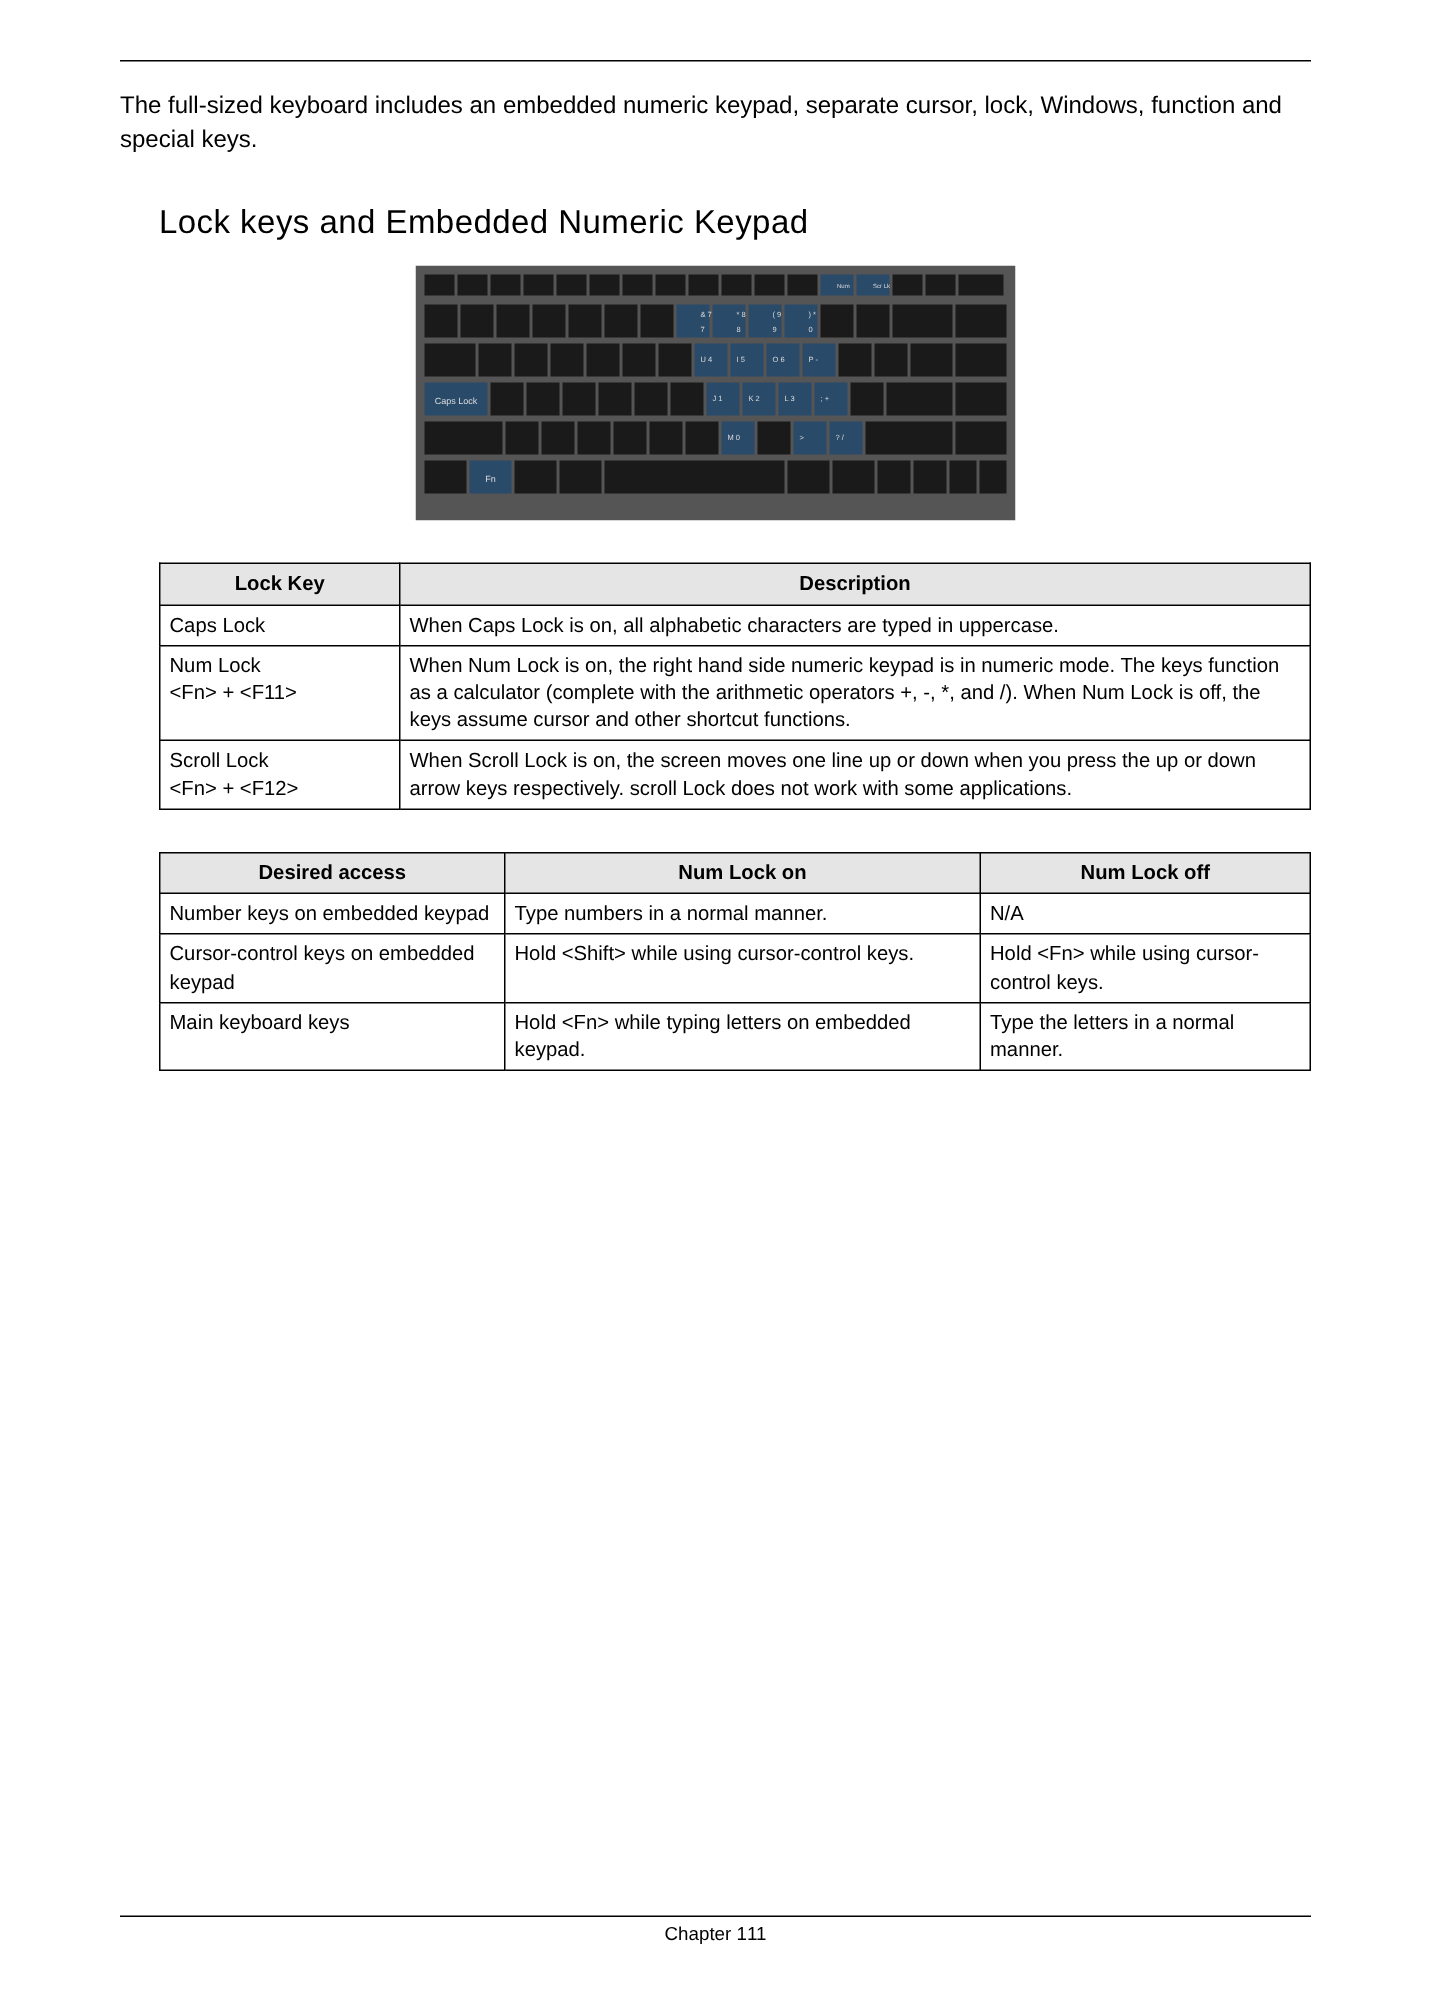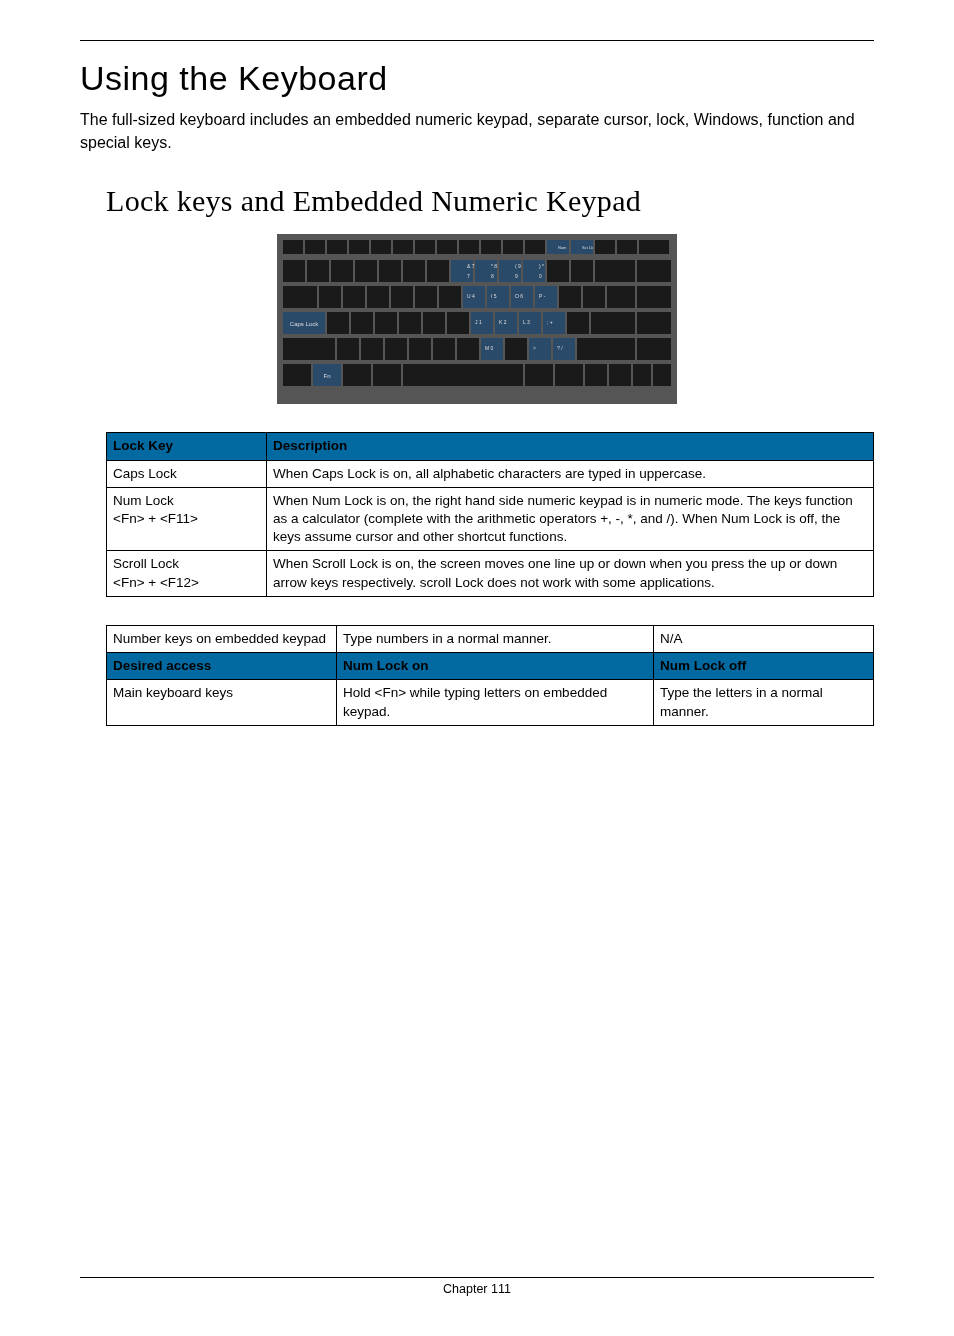"Using the Keyboard" h1 { html: <h1>Using the Keyboard</h1> -> none }
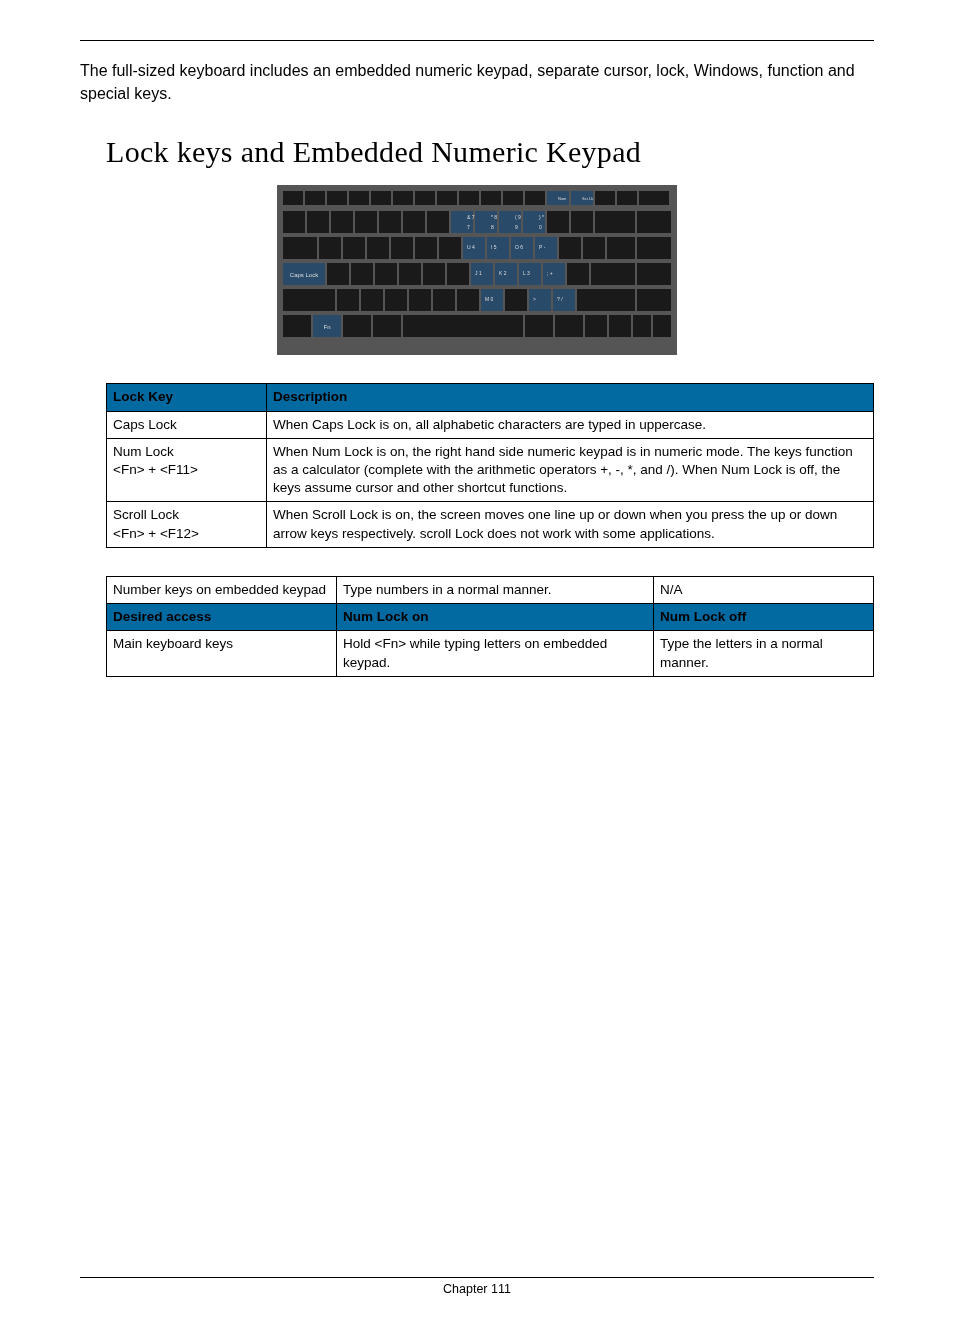"Lock keys and Embedded Numeric" h2 { font-family: Liberation Serif, serif -> Liberation Sans, sans-serif; font-size: 30px -> 22px }
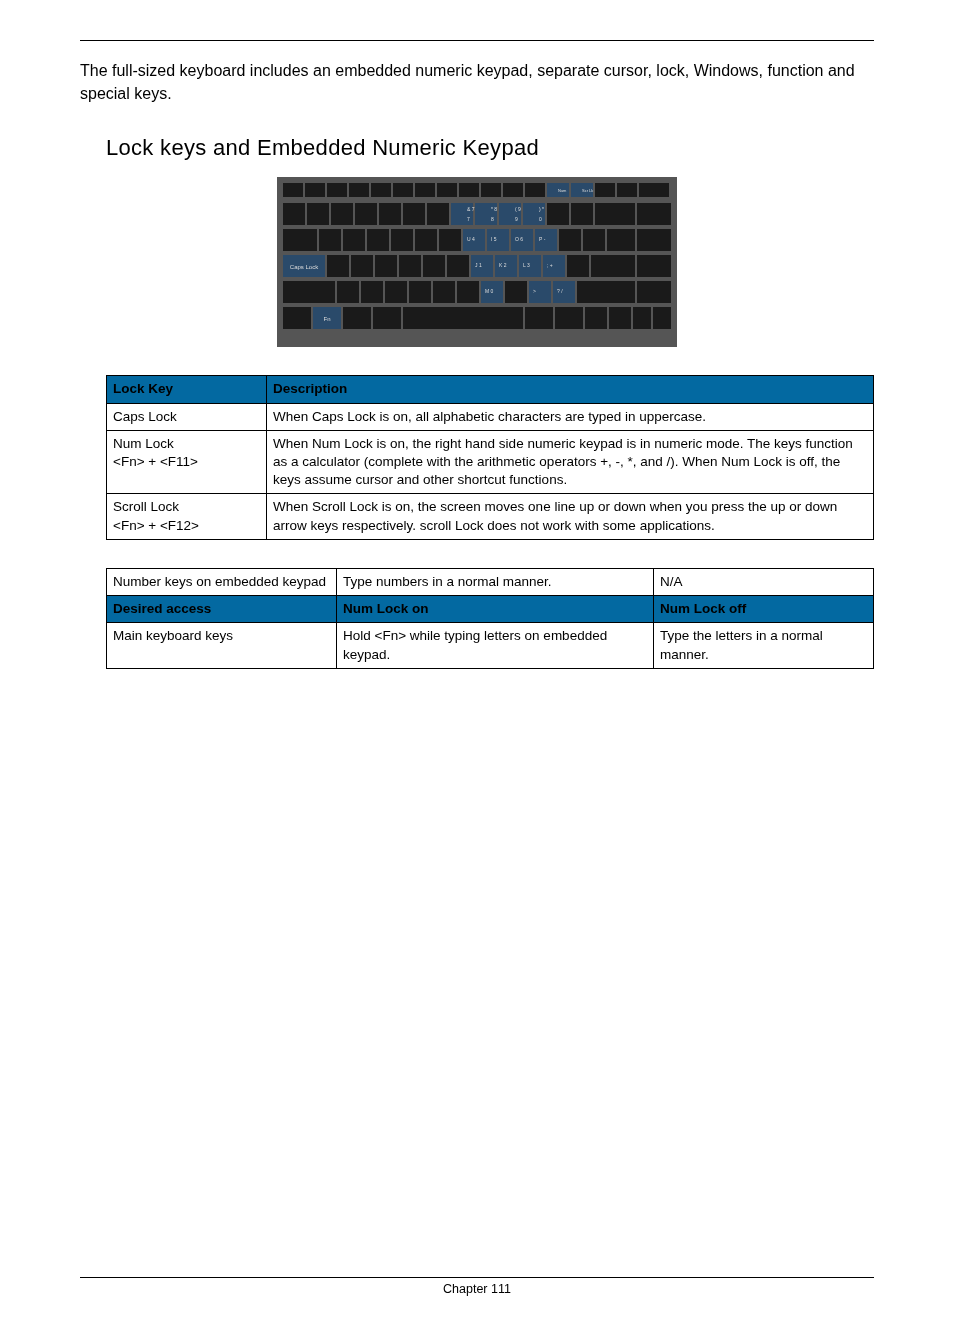"Lock Key" th { background: #0369a1 -> #e5e5e5; text-align: none -> center }
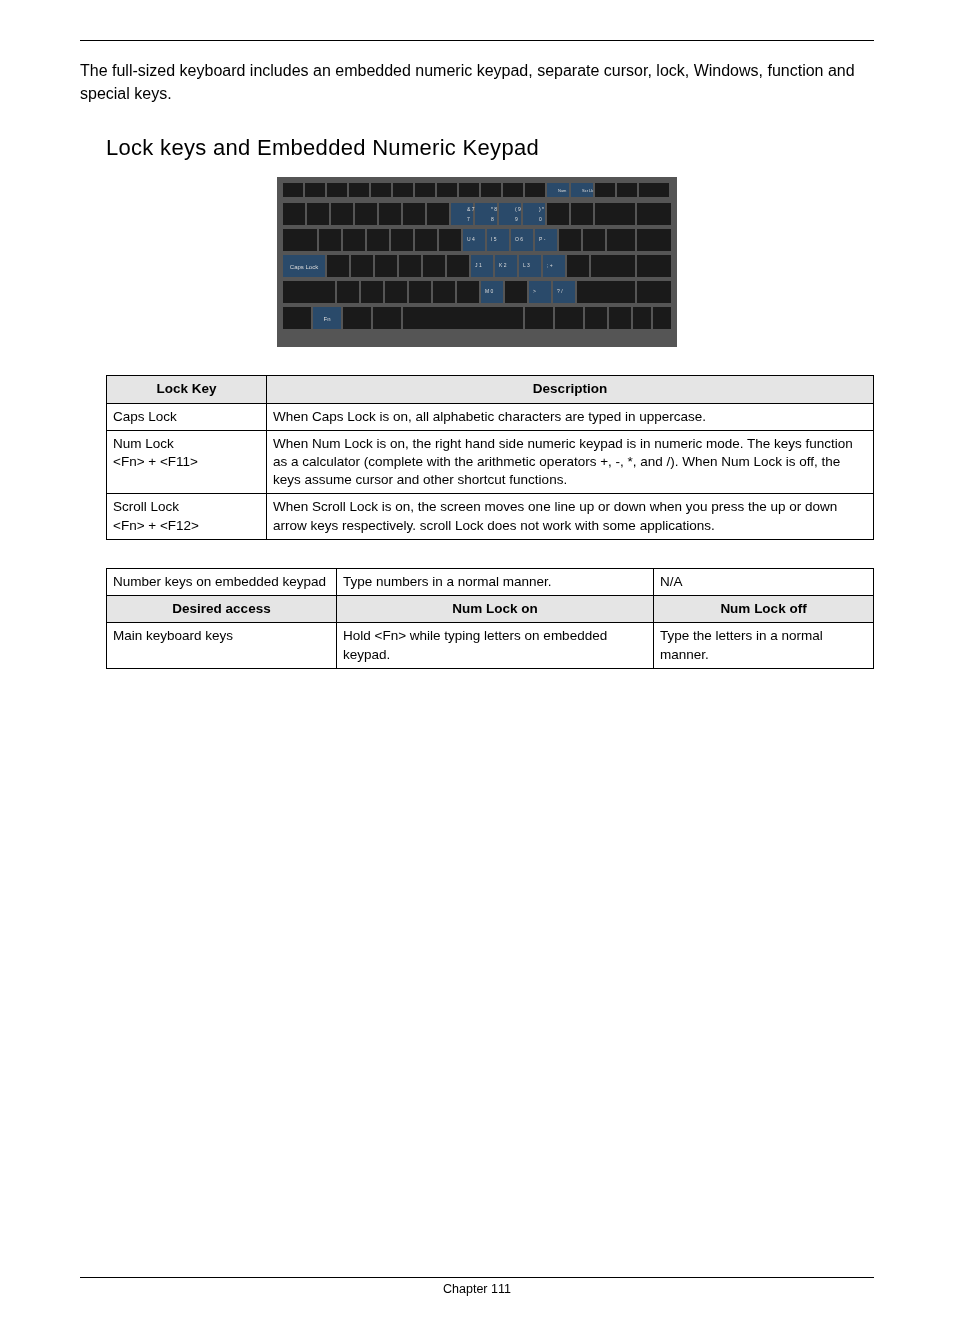"Number keys on embedded keypad" tr { order: before "Desired access" -> after "Desired access" }
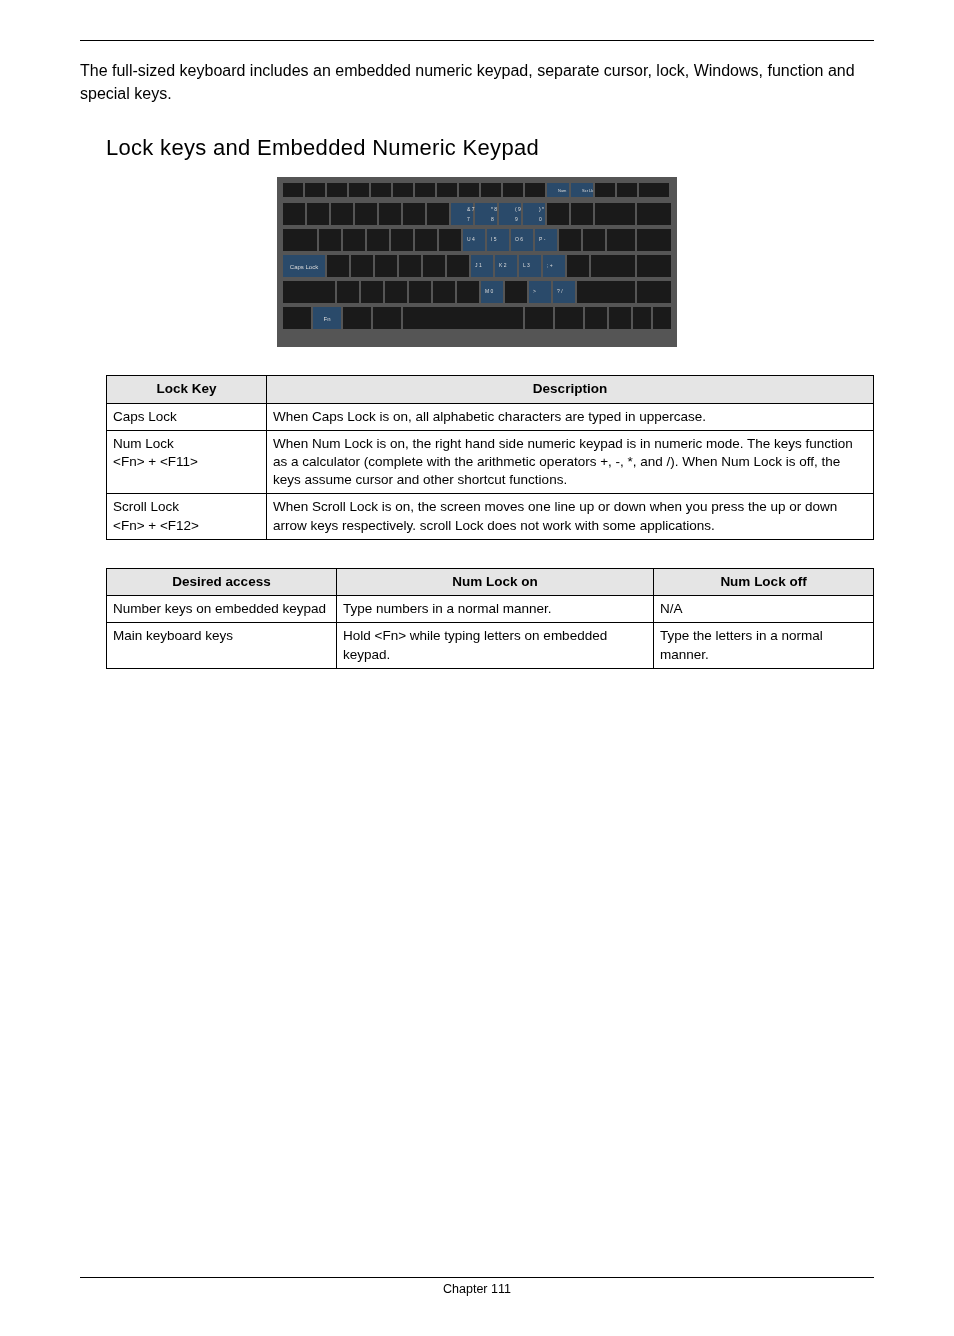"Cursor-control keys on embedded keypad" tr { html: none -> <tr> <td>Cursor-control keys on embedded keypad</td> <td><span>Hold </span><span>&lt;Shift&gt;</span><span> while using cursor-control keys.</span></td> <td><span>Hold </span><span>&lt;Fn&gt;</span><span> while using cursor-control keys.</span></td> </tr> }
